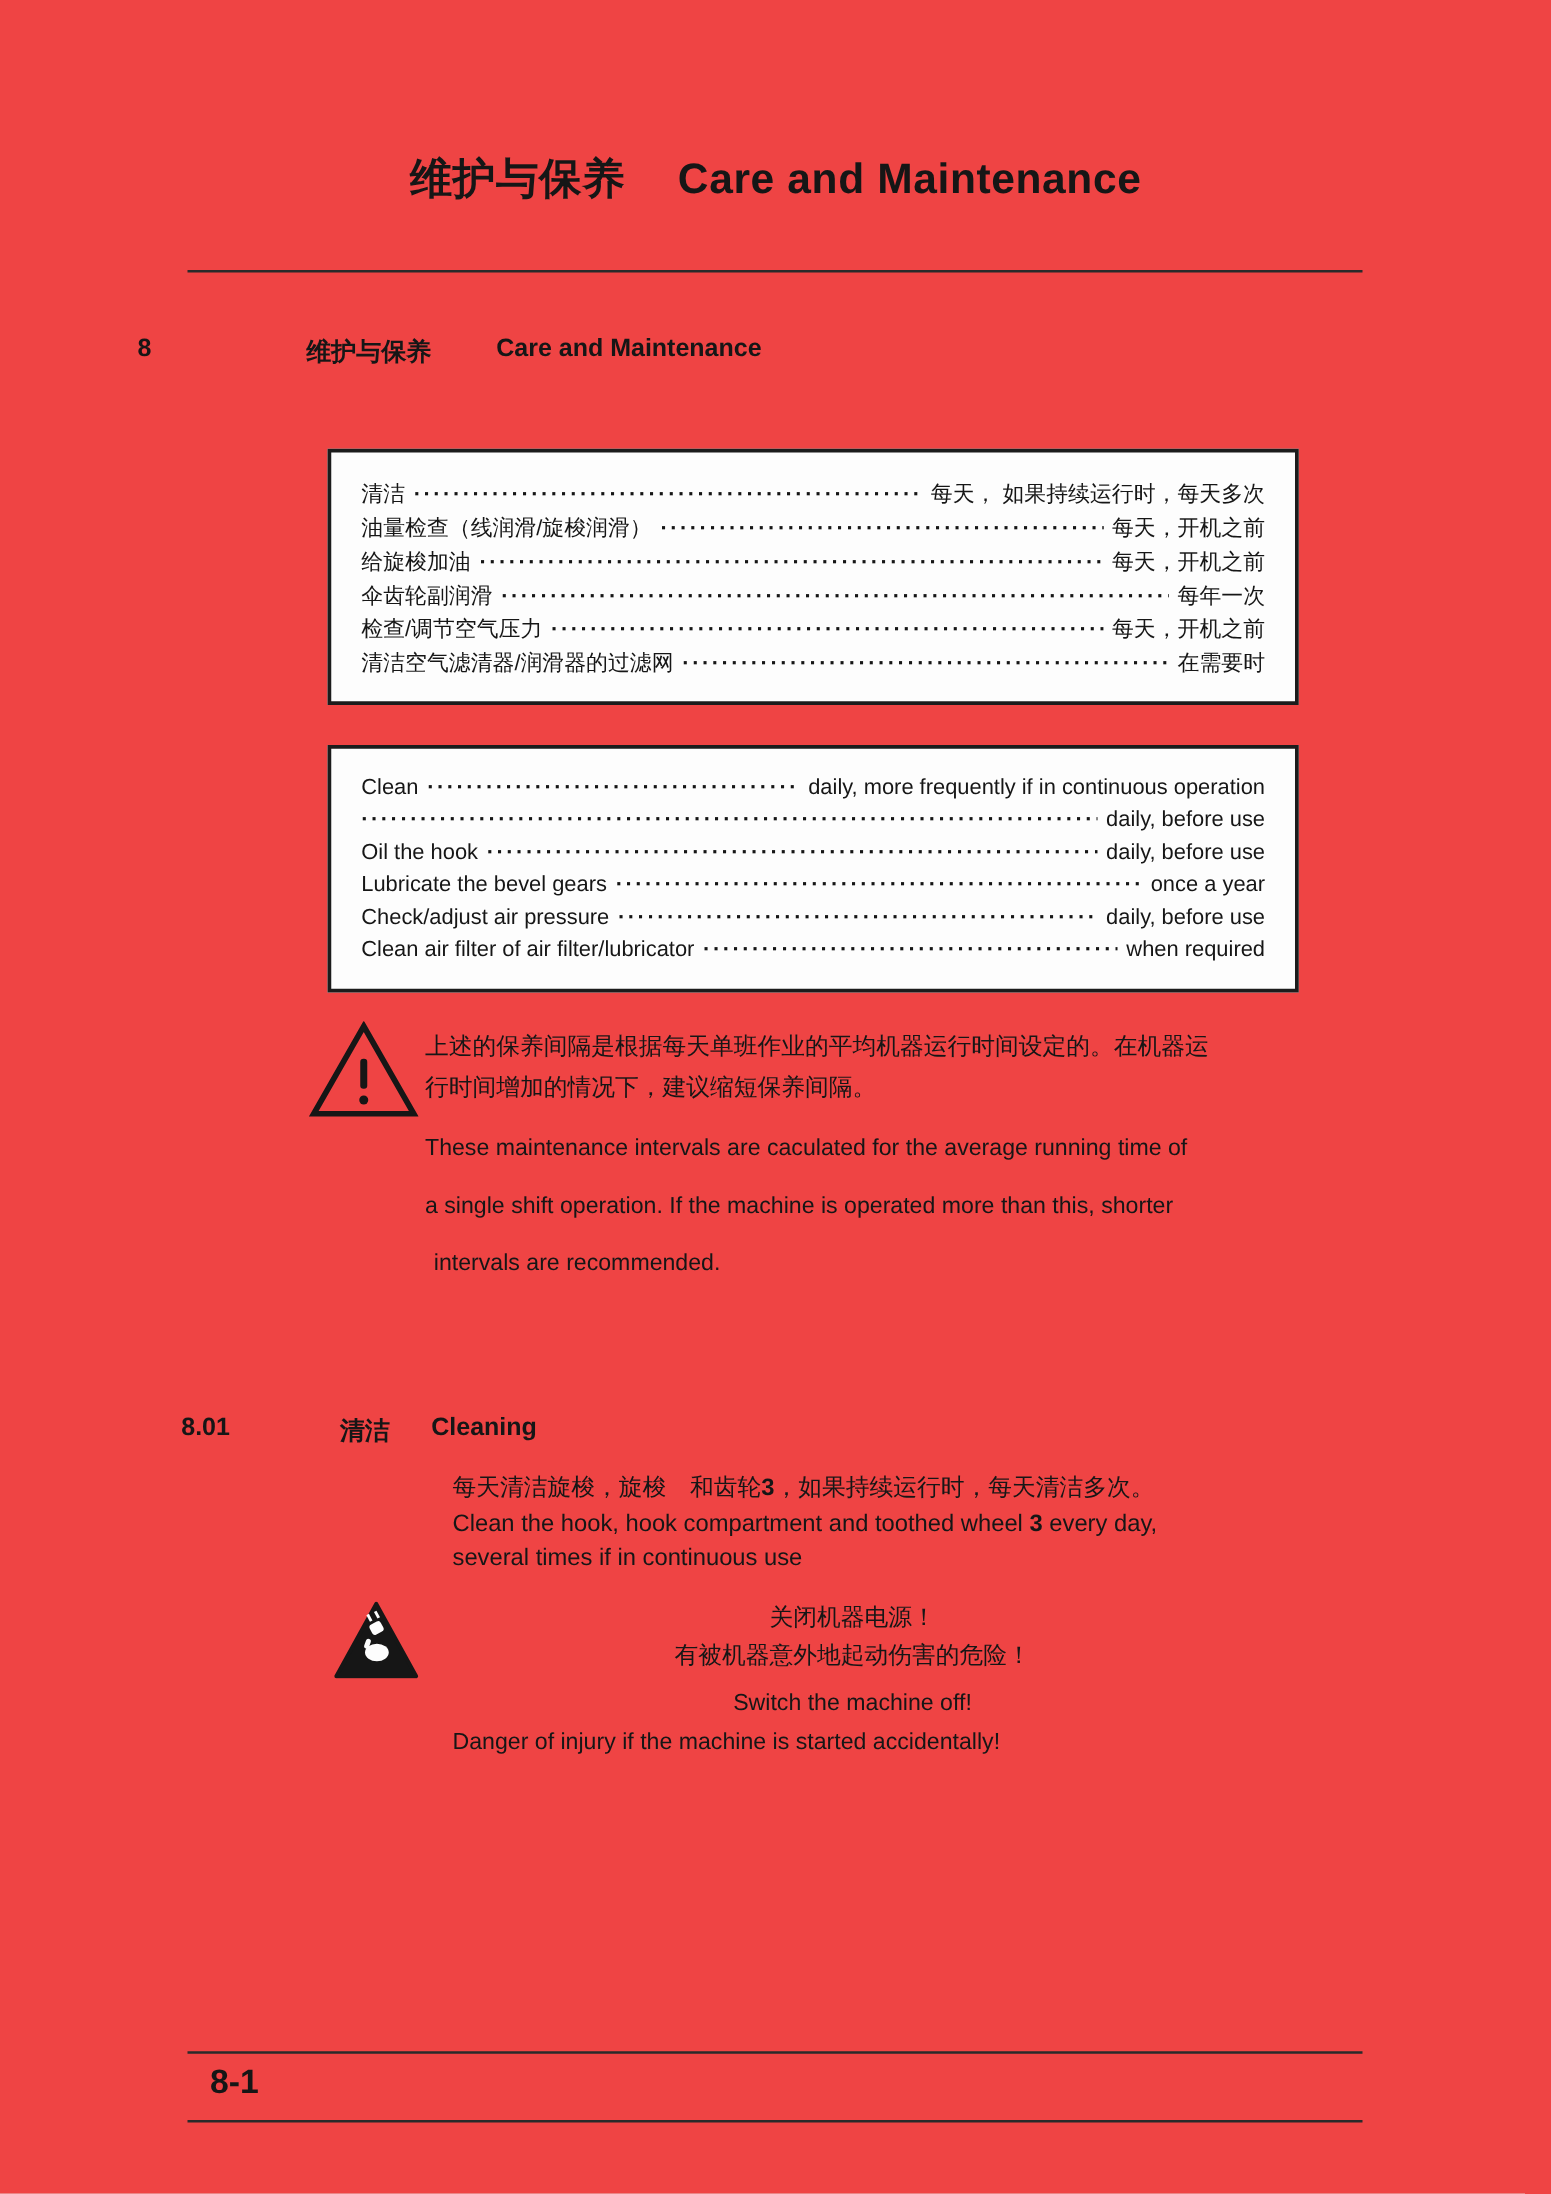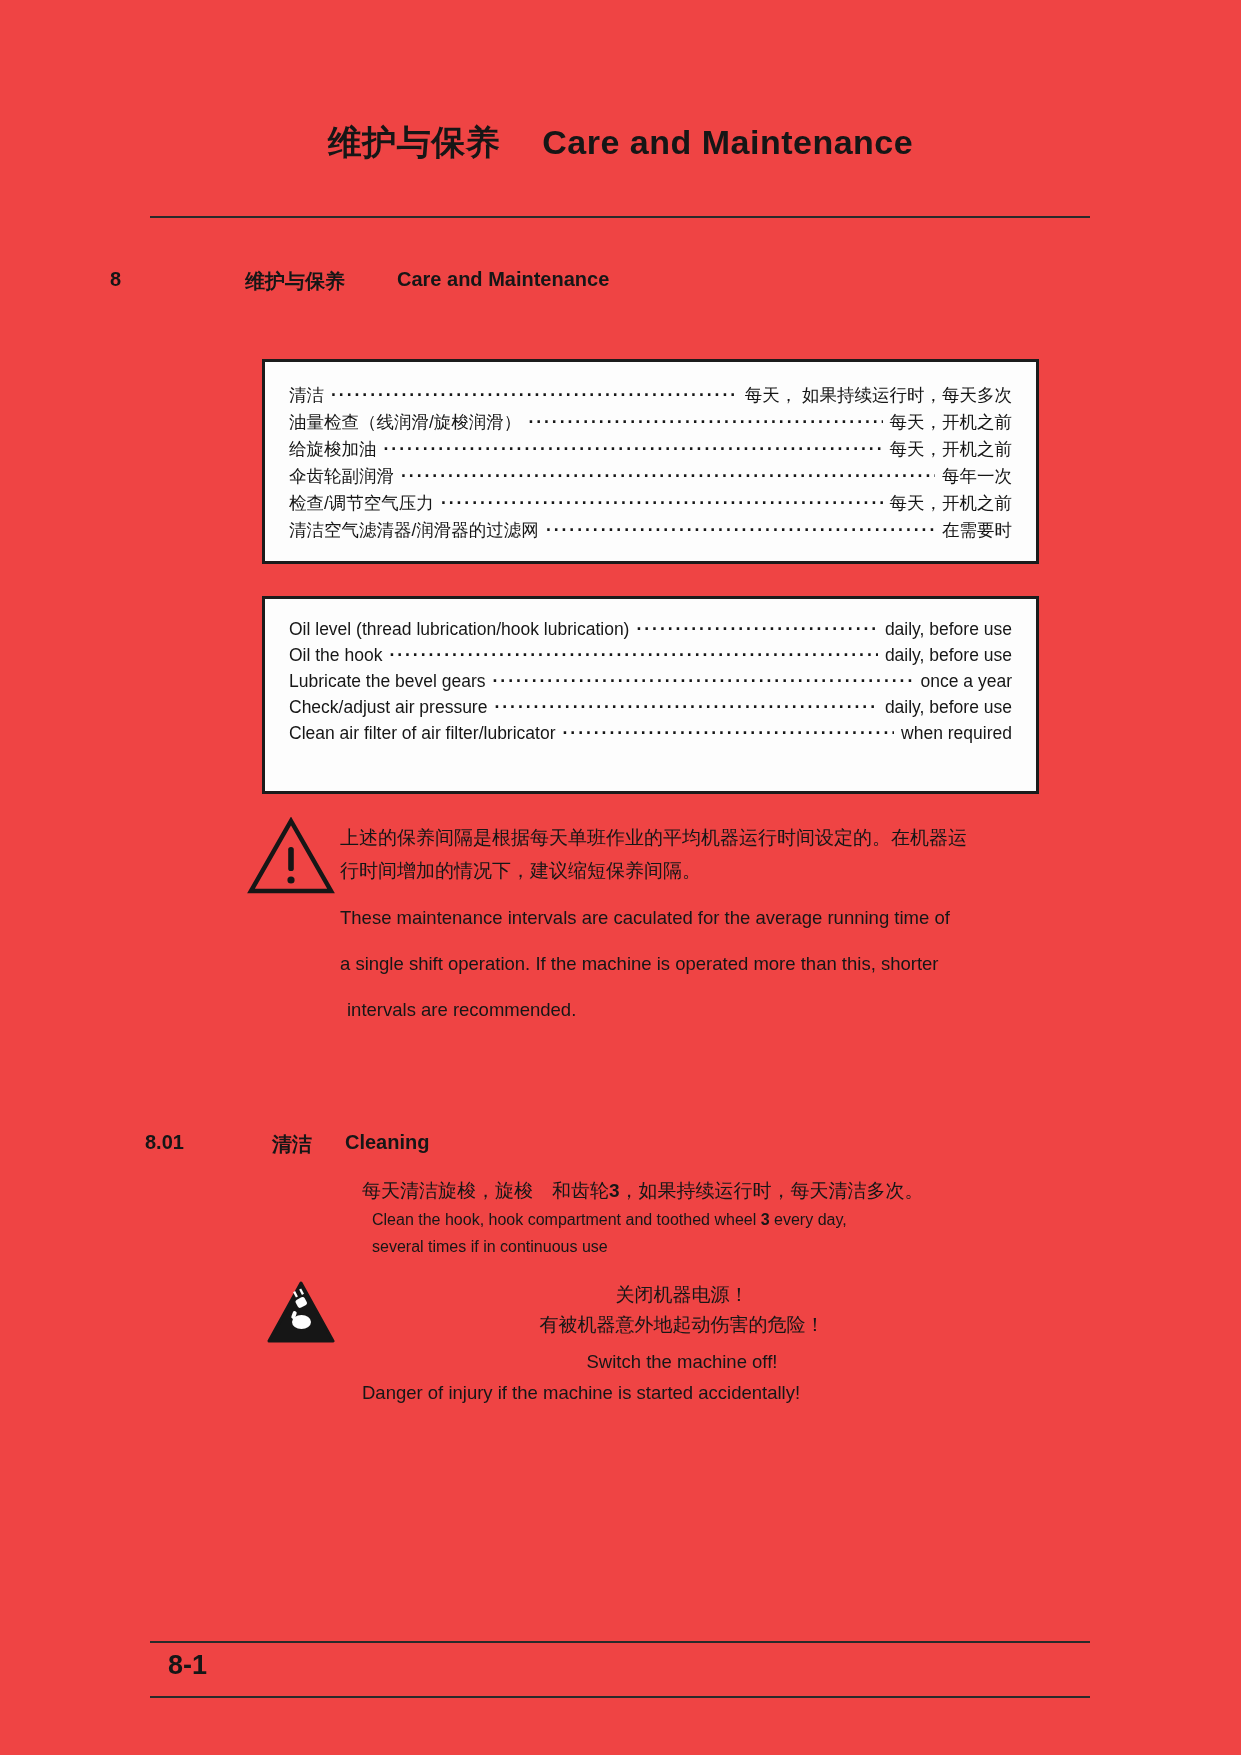"Clean" div.lrow { html: none -> <div> <span>Clean</span> <span></span> <span>daily, more frequently if in continuous operation</span> </div> }
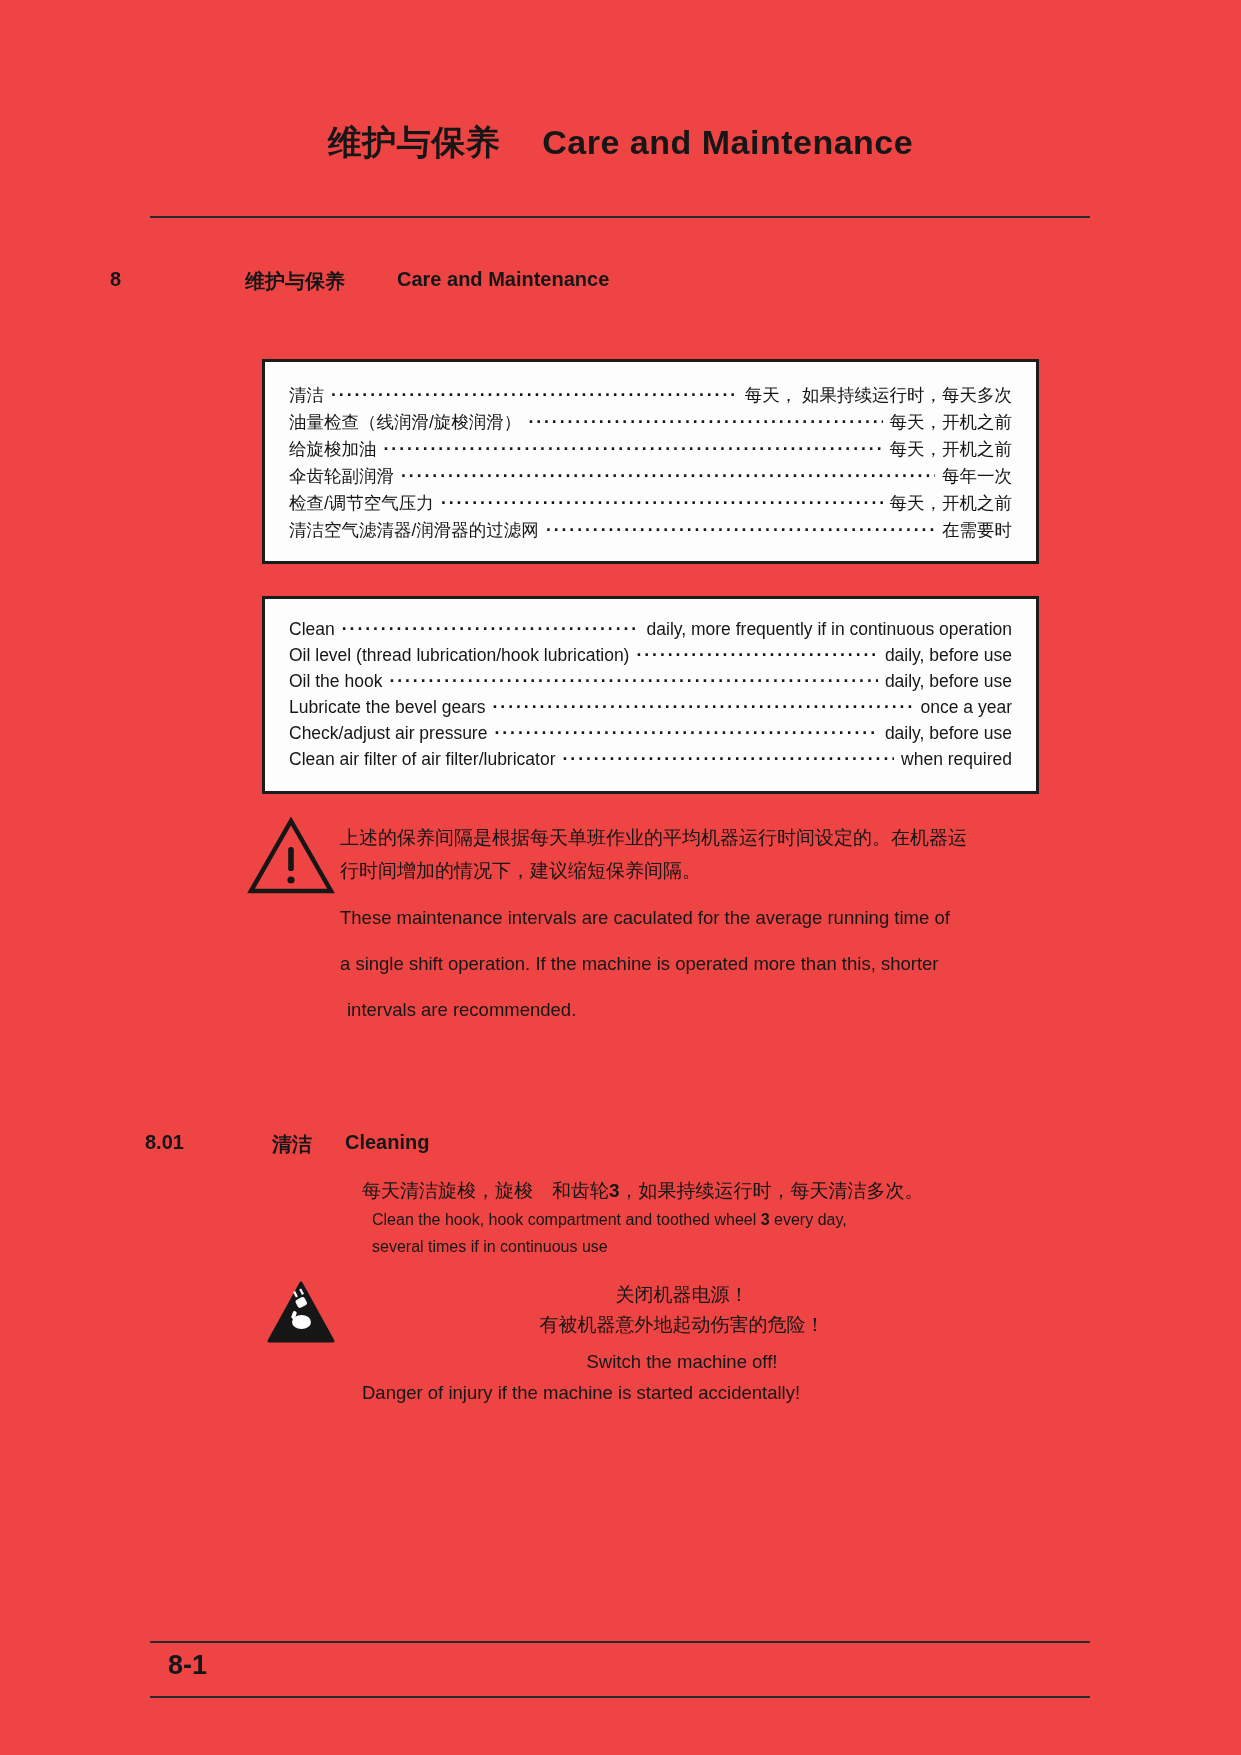"Oil level (thread lubrication/hook" span.lbl { html: <span>Oil level (thread lubrication/hook lubrication)</span> -> none }
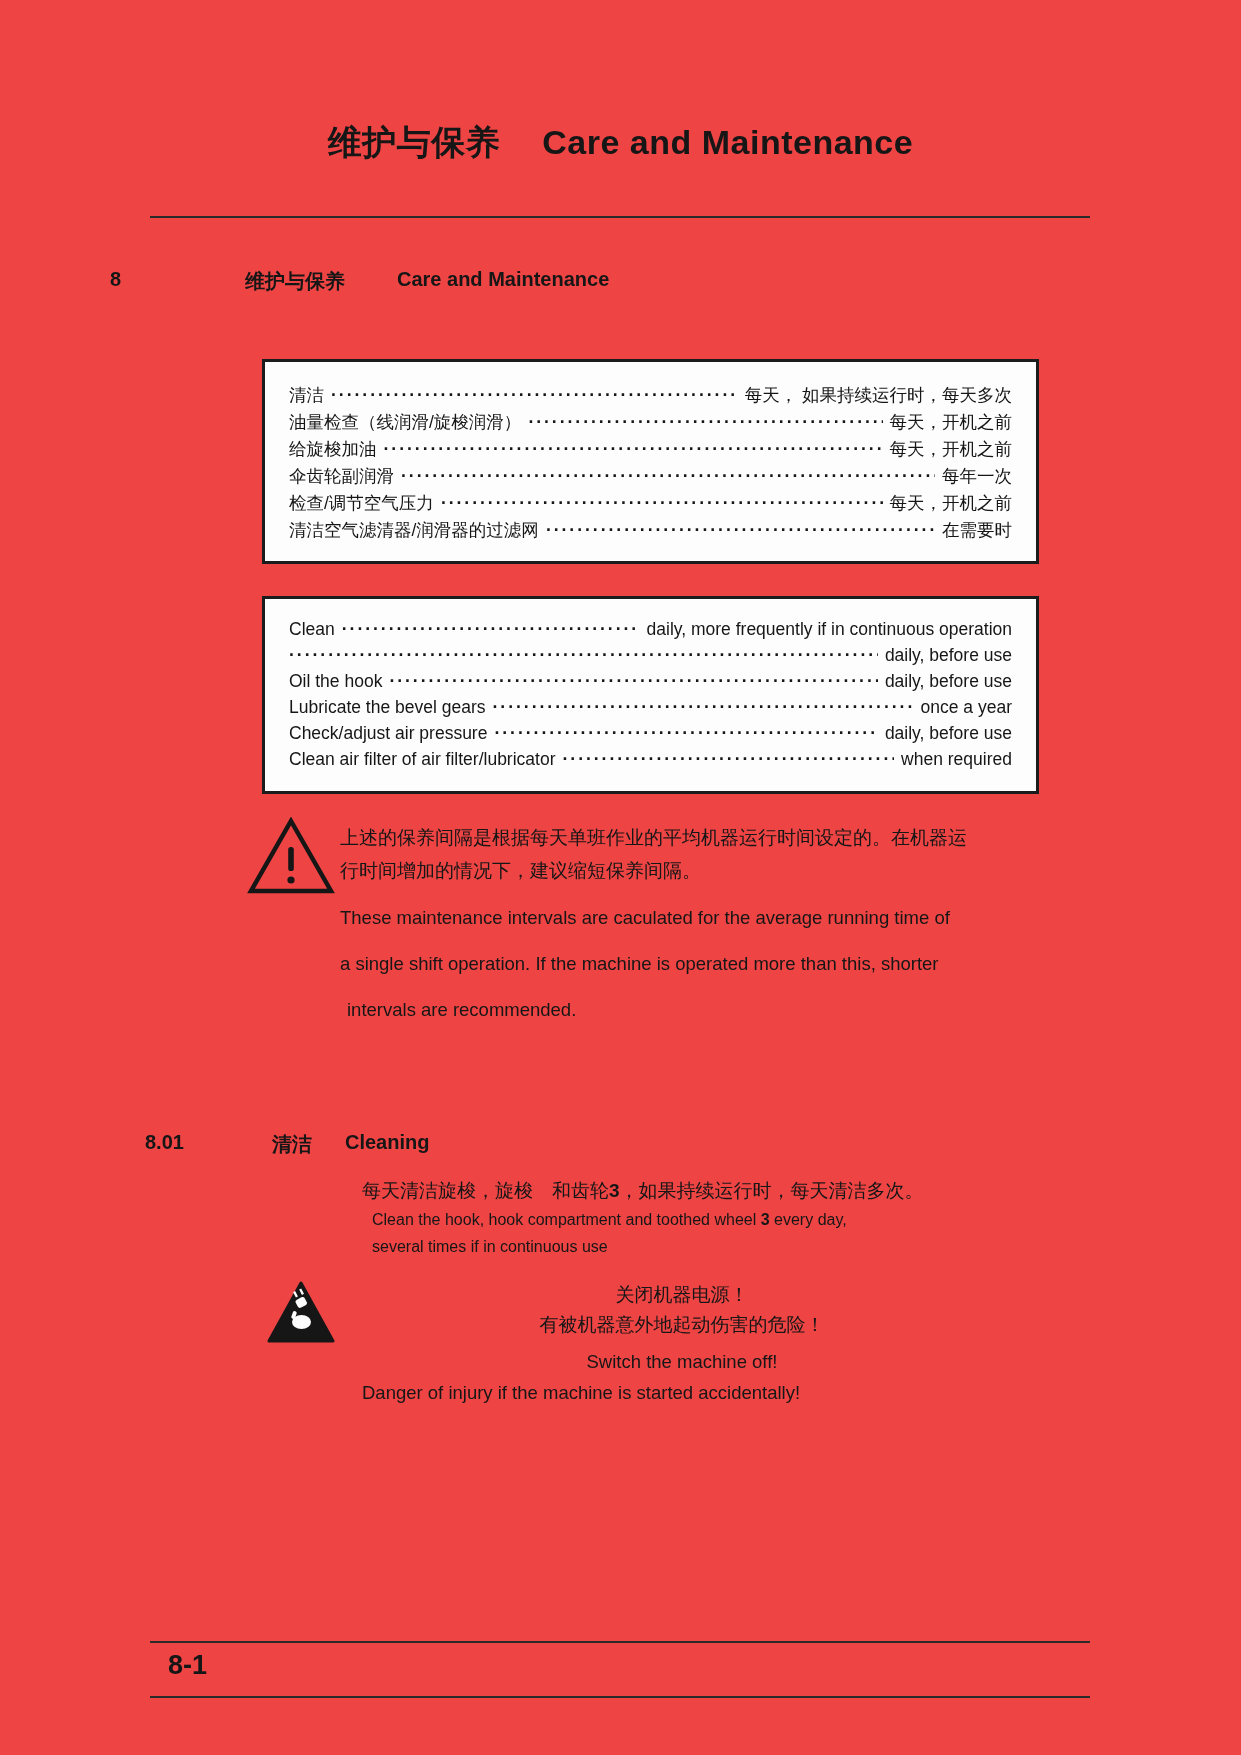"Clean the hook, hook compartment" .cleaning-text .en { font-size: 16px -> 19px; margin-left: 10px -> none }
